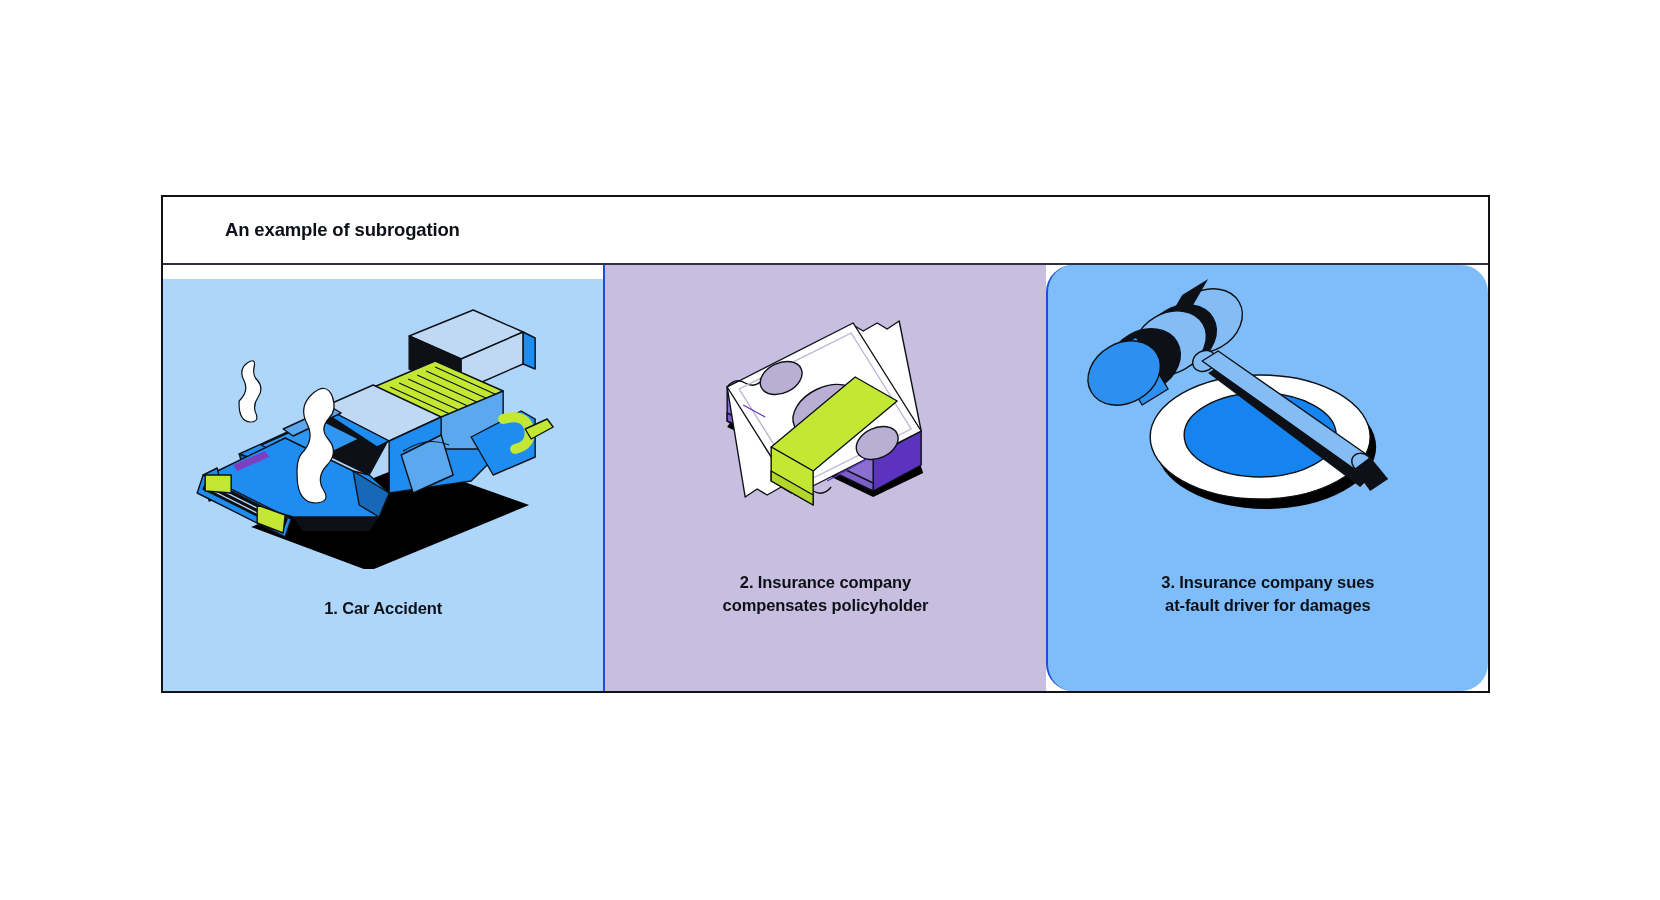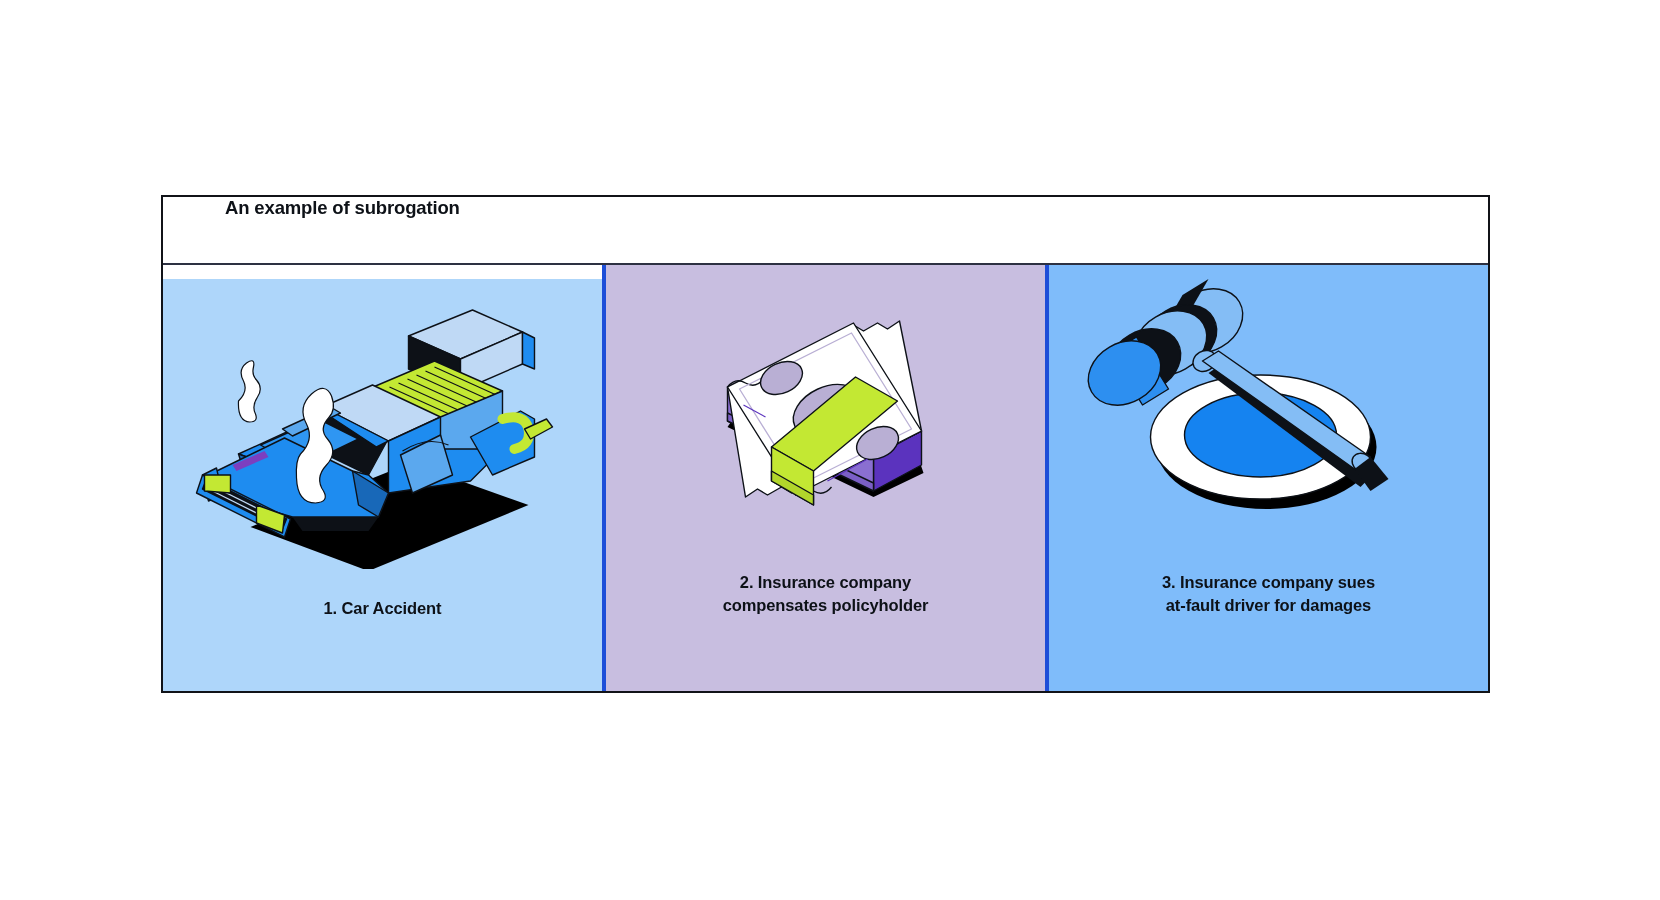"An example of subrogation" #title-bar { align-items: none -> center }
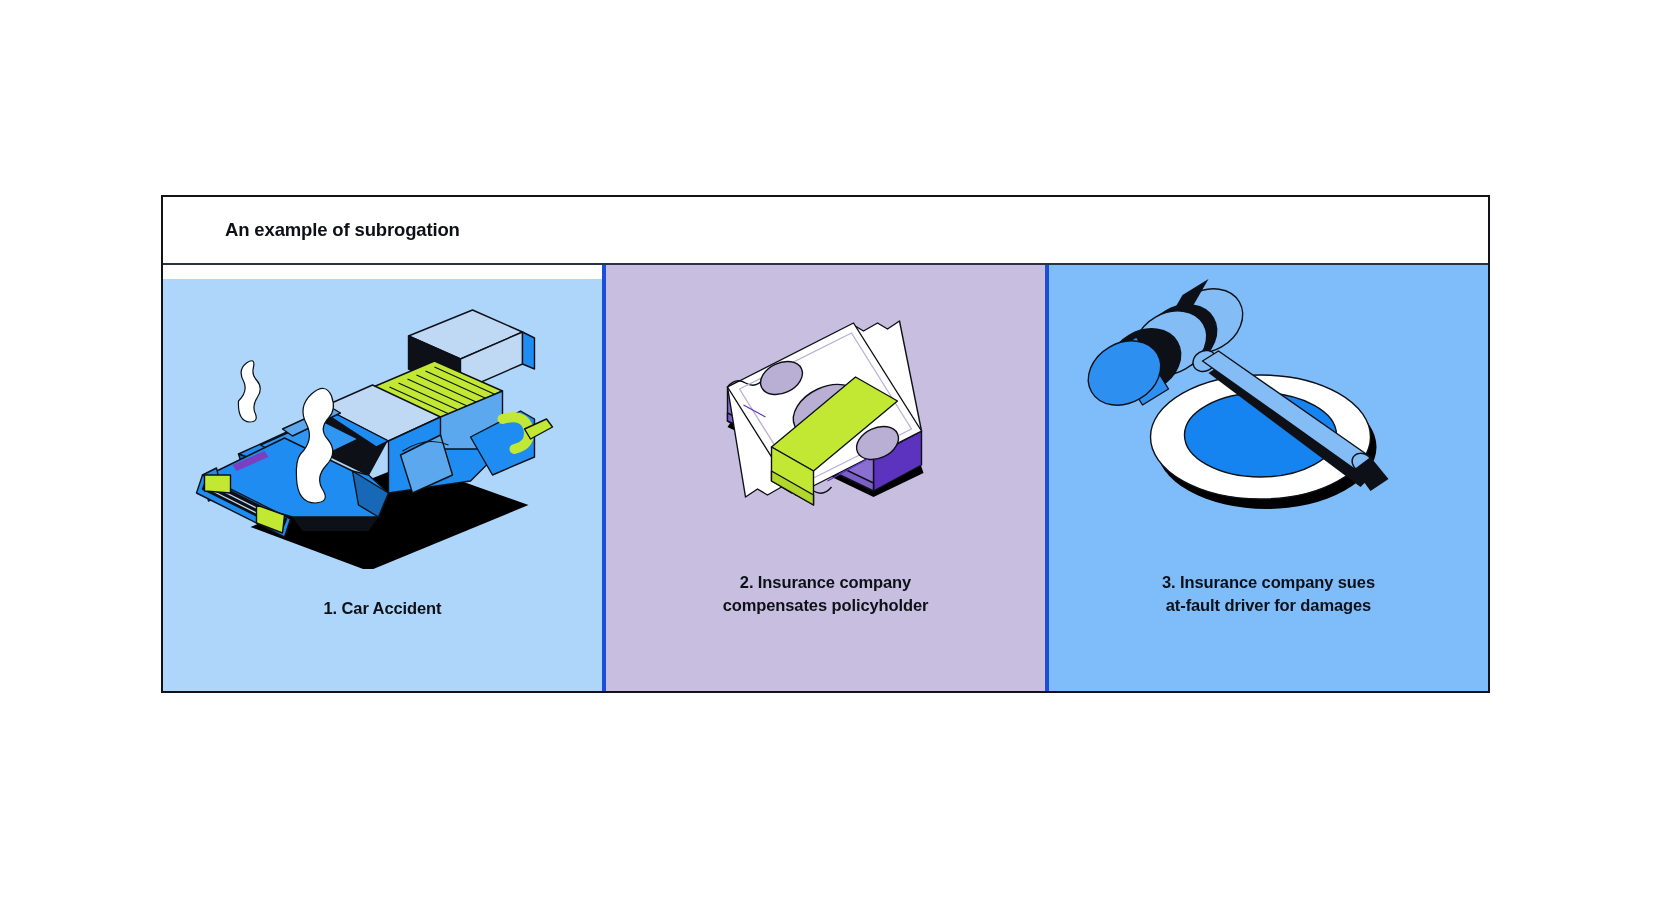"2. Insurance company" .panel + .panel { border-left: 4px solid #1d4ed8 -> 2px solid #1d4ed8 }
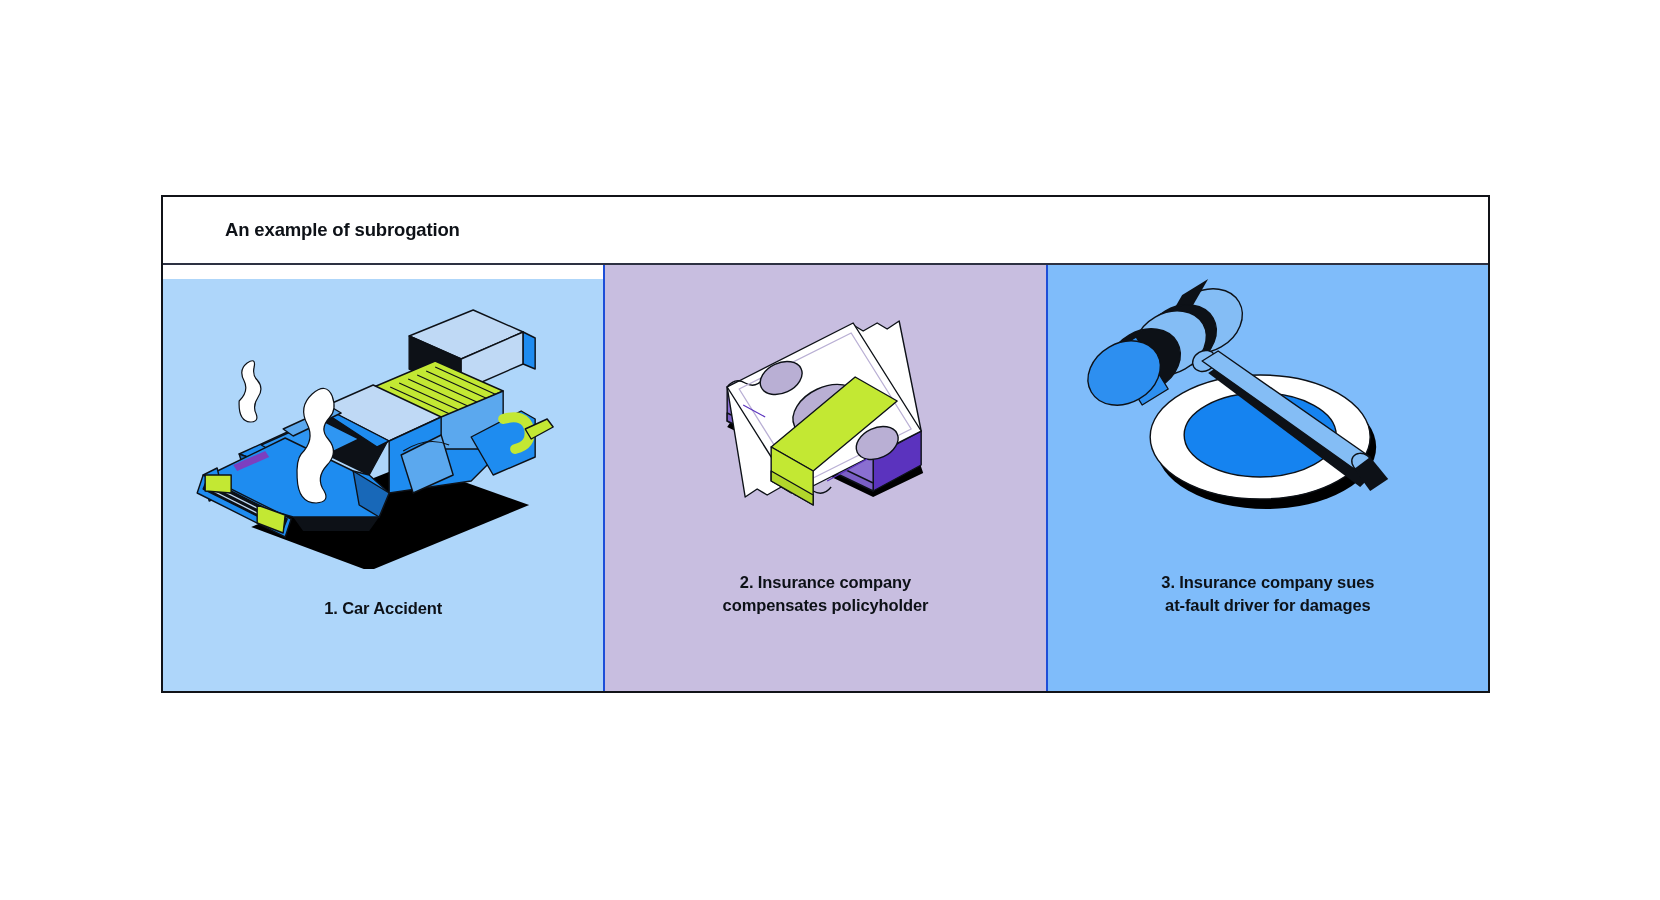"3. Insurance company sues" div.panel { border-radius: none -> 27px }
